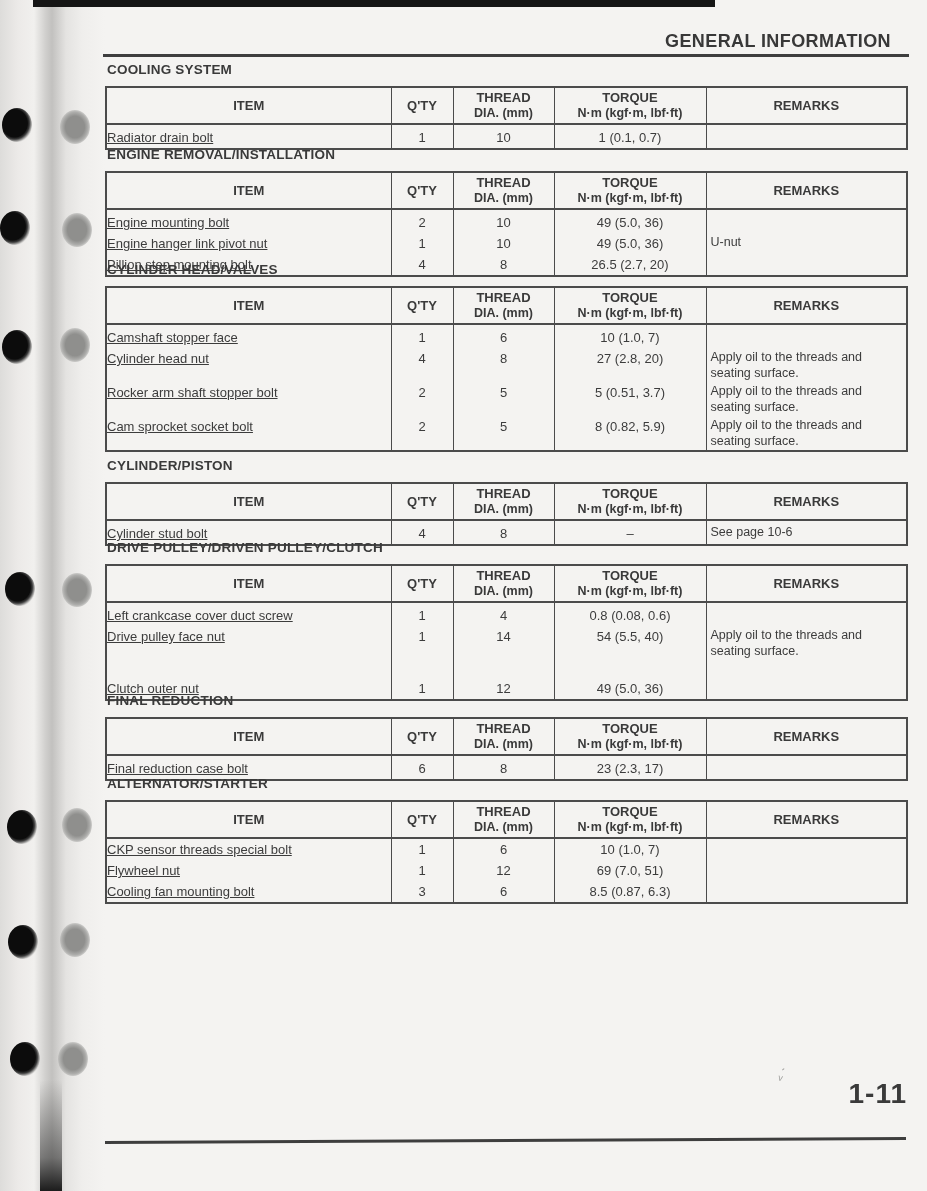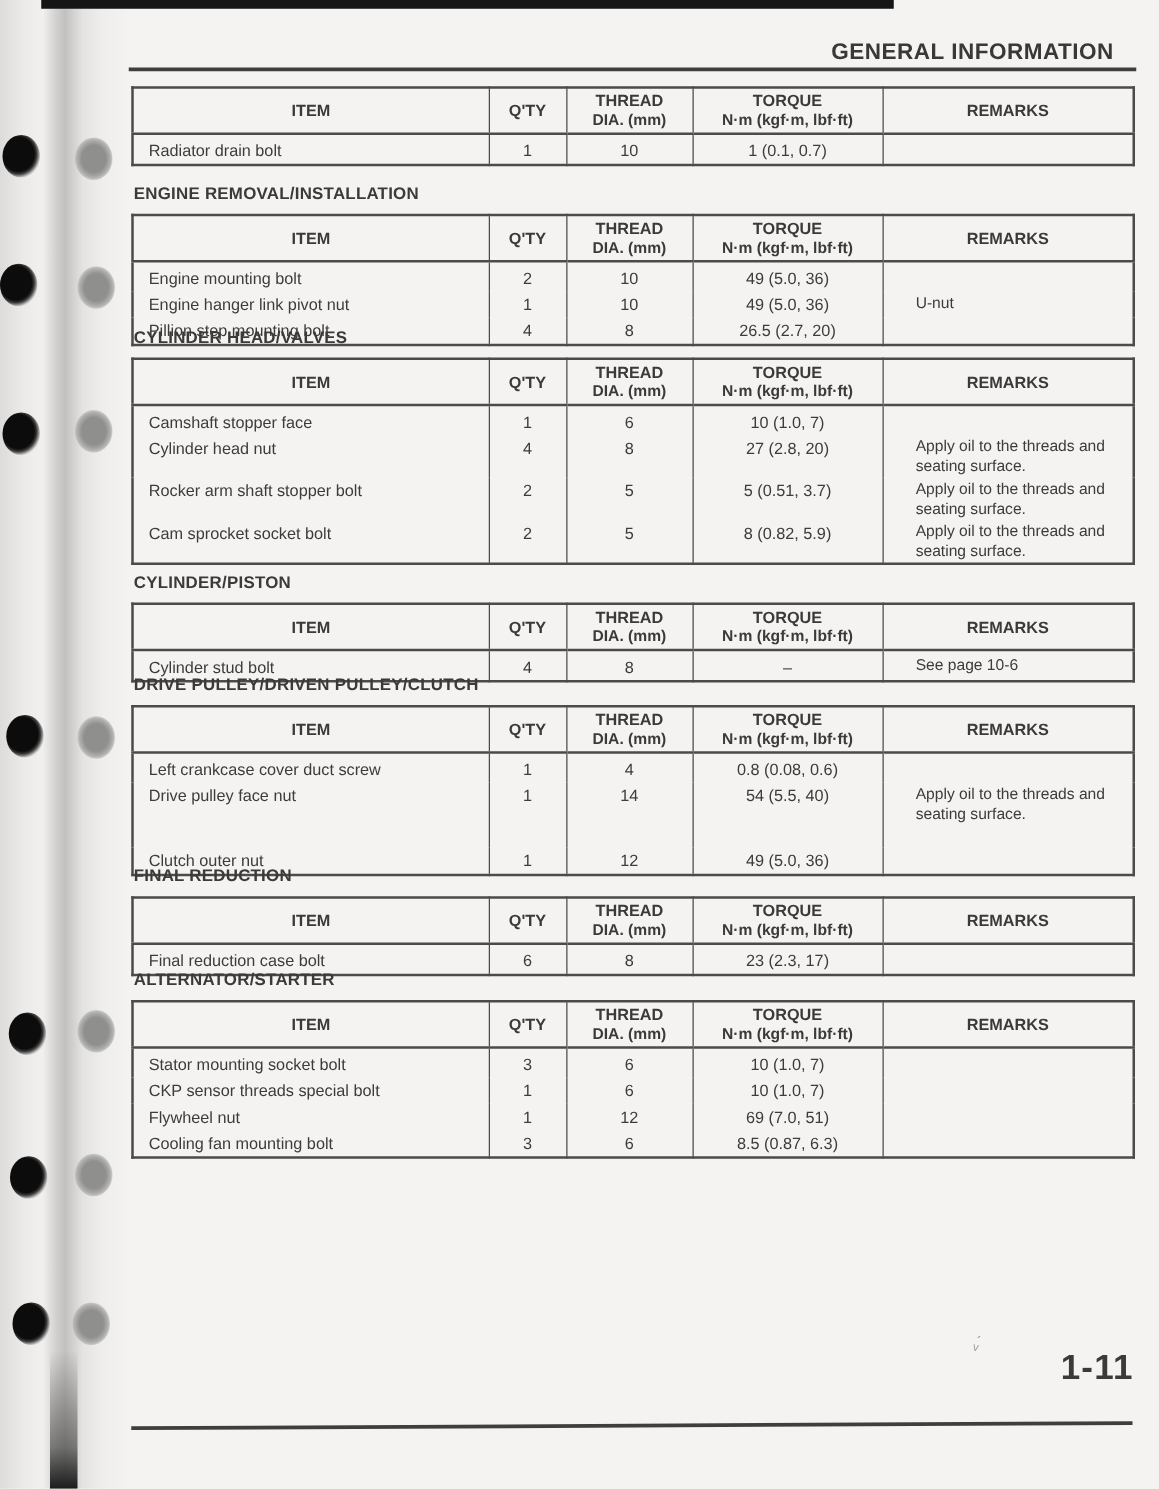"COOLING SYSTEM" h2 { html: none -> <h2>COOLING SYSTEM</h2> }
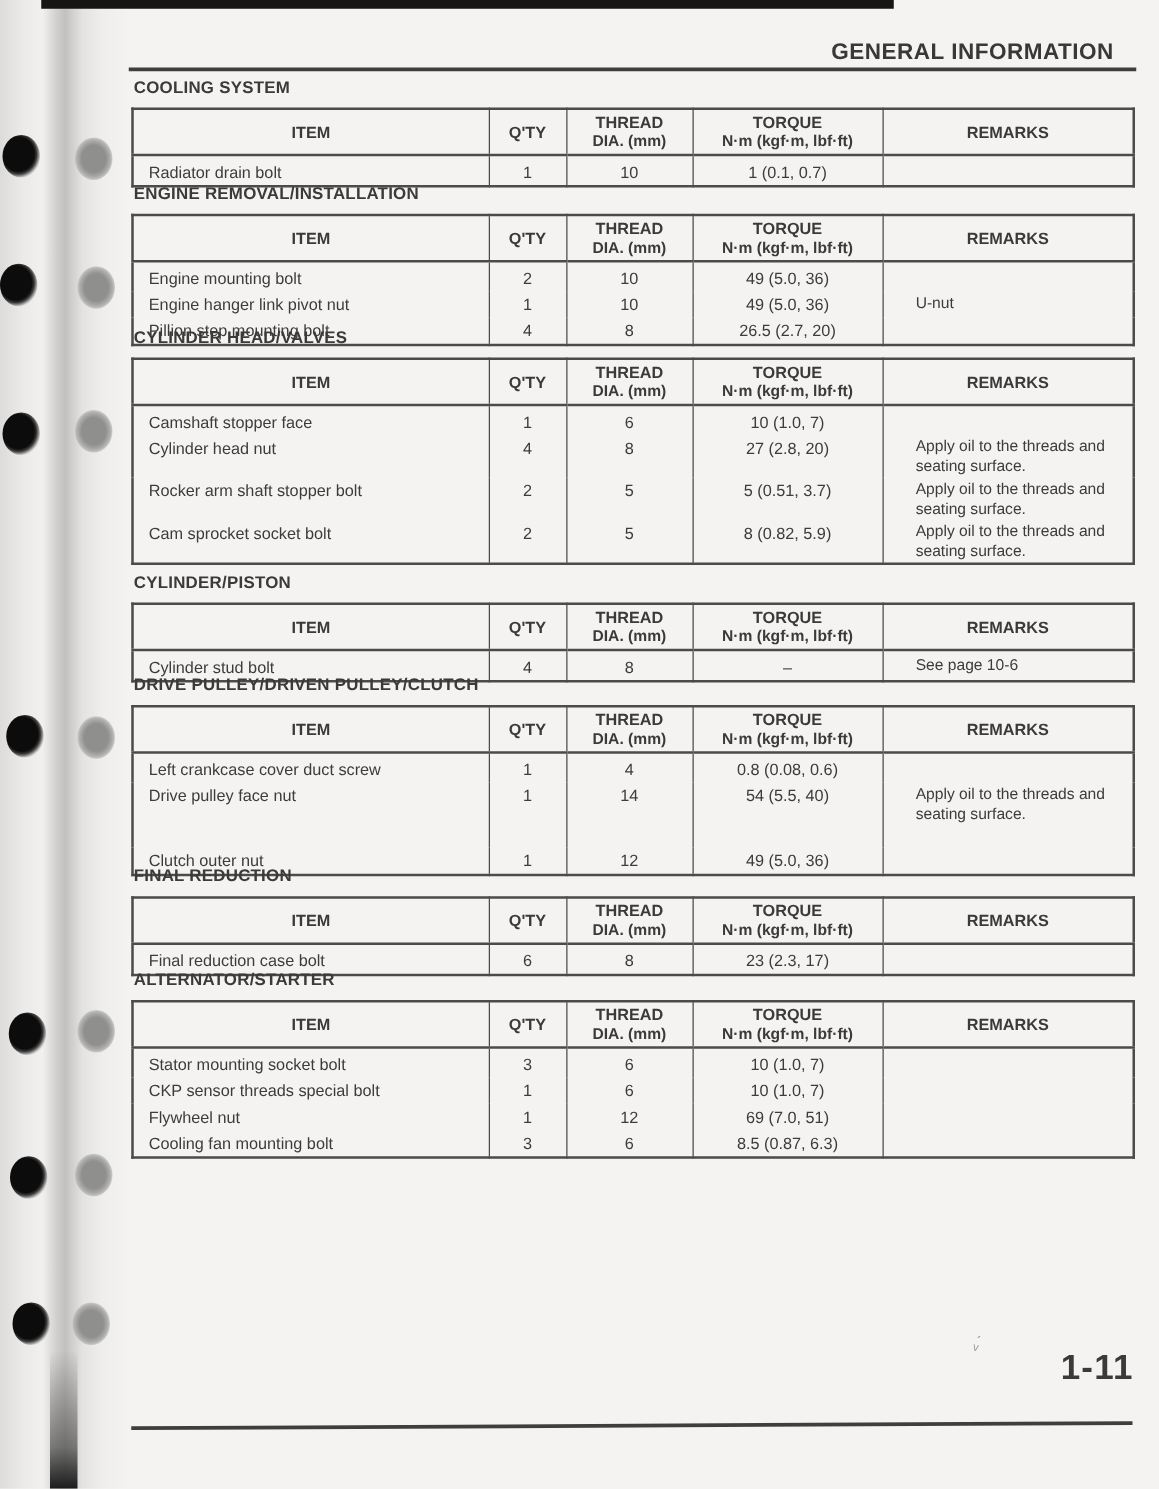"Radiator drain bolt" td.item { padding-left: 12px -> none; text-decoration: none -> underline }
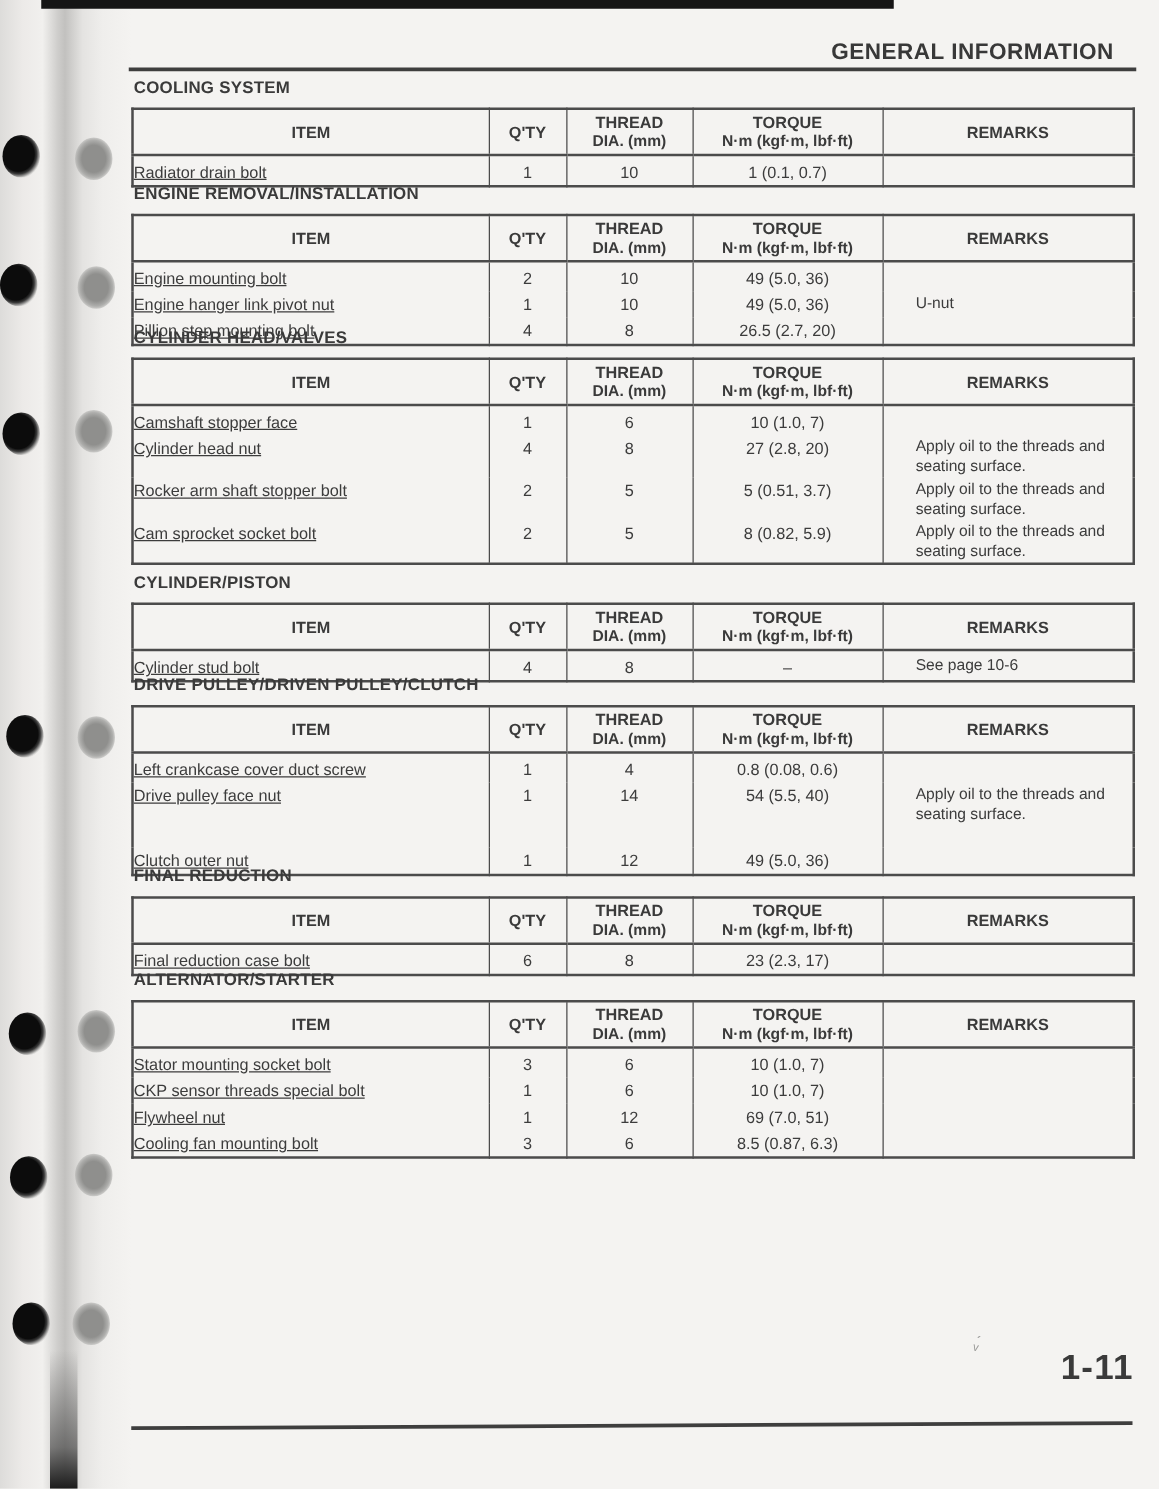"U-nut" td.remarks { padding-left: 26px -> 4px }
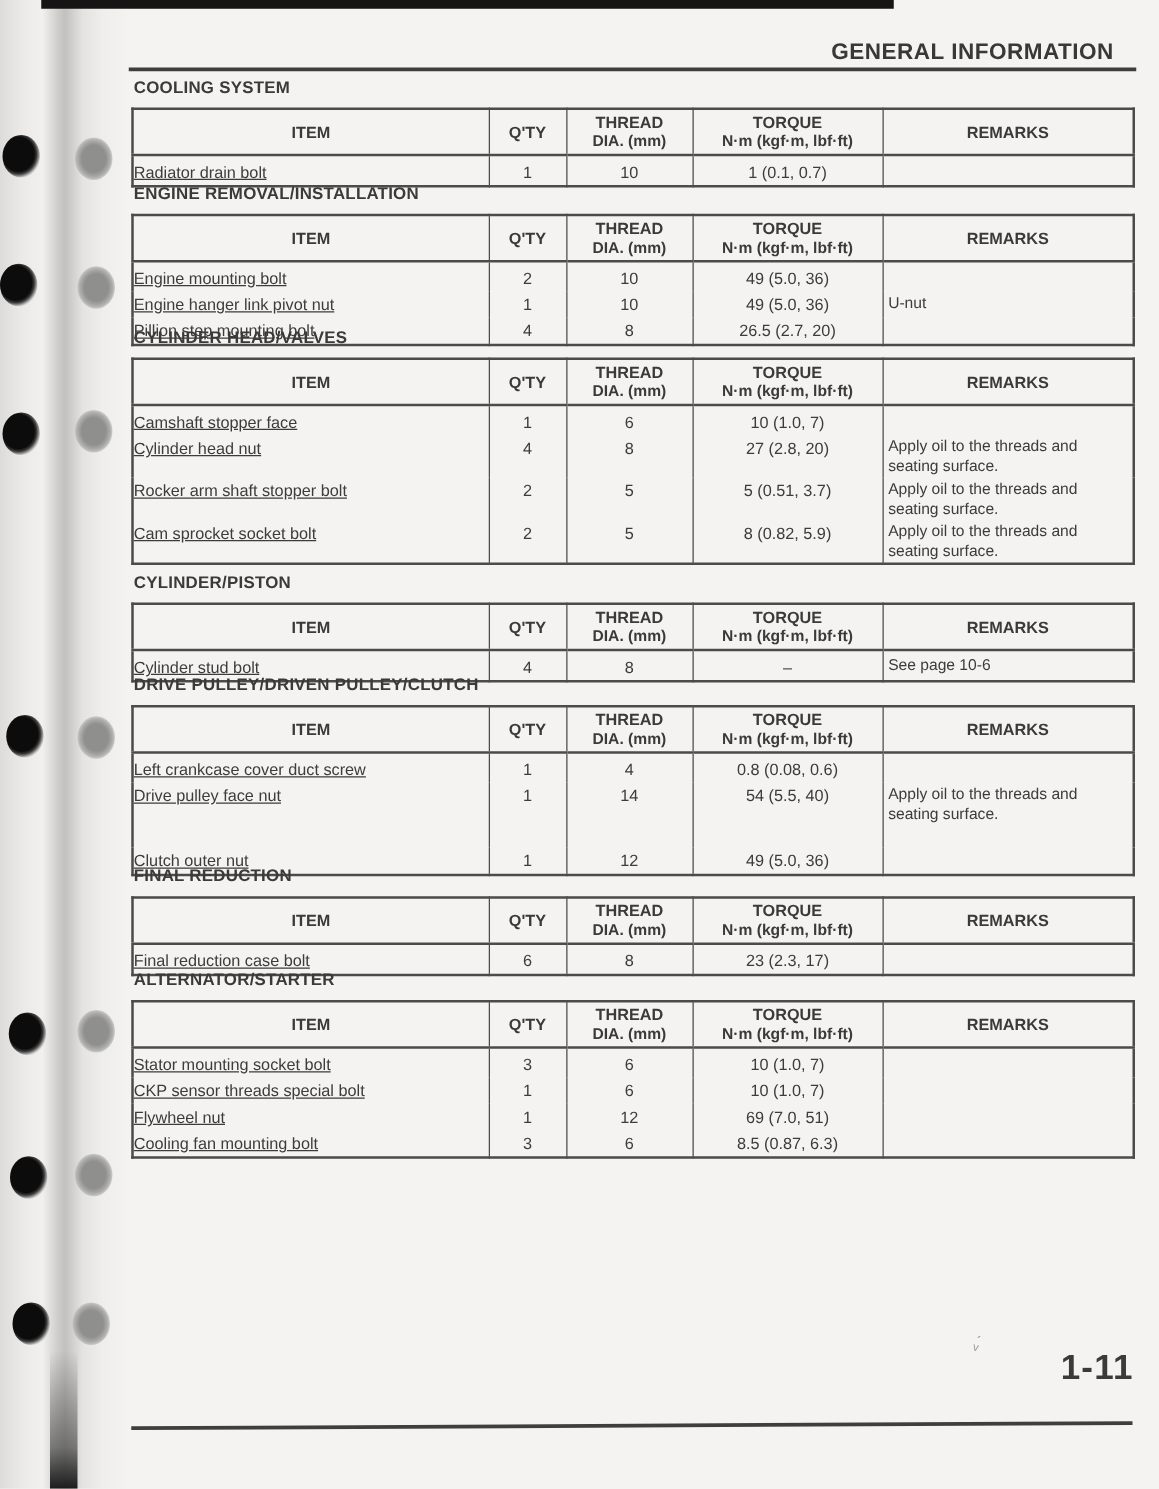"Stator mounting socket bolt" tr.first-row { html: <tr> <td>Stator mounting socket bolt</td> <td>3</td> <td>6</td> <td>10 (1.0, 7)</td> <td></td> </tr> -> none }
